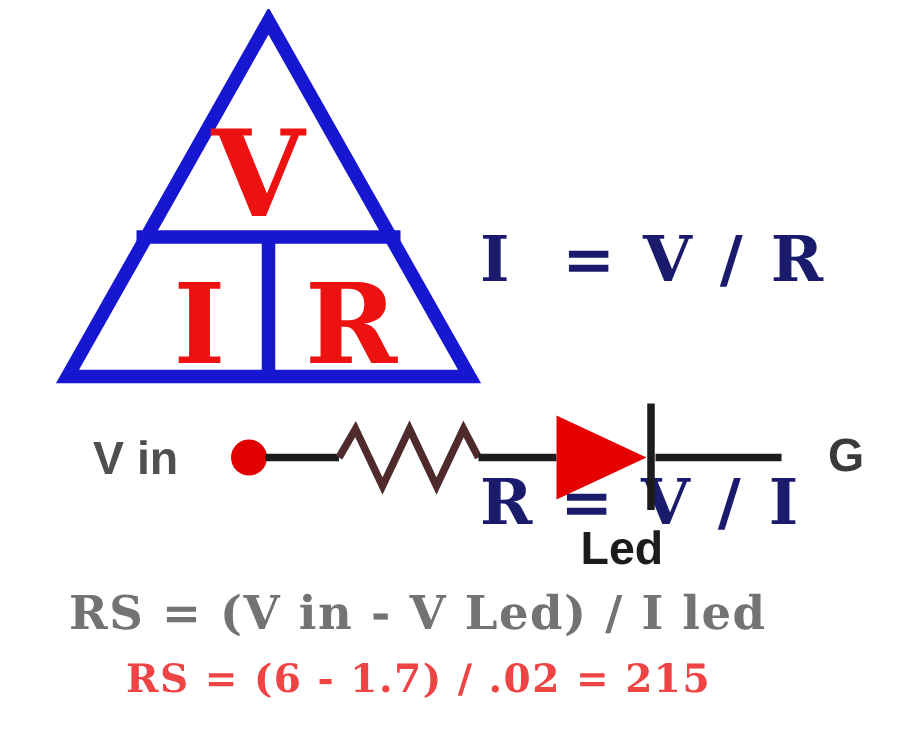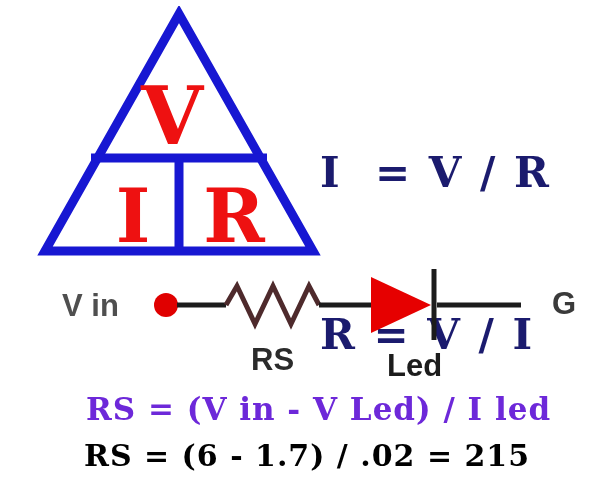"RS" div.rs-label { html: <div>RS</div> -> none }
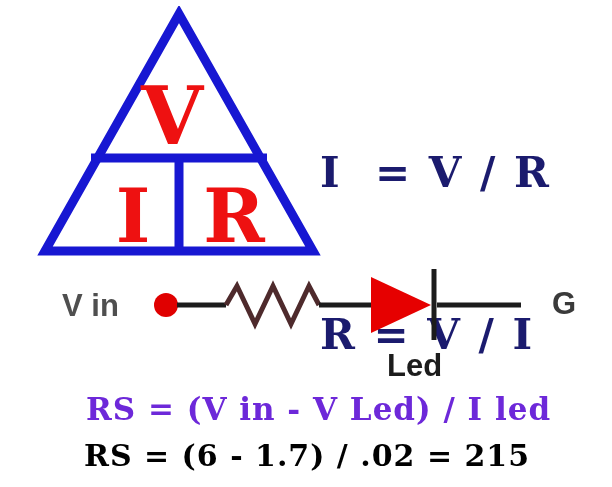"RS = (V in -" .eq-symbolic { color: #6d28d9 -> #737373; margin-left: 40px -> none }
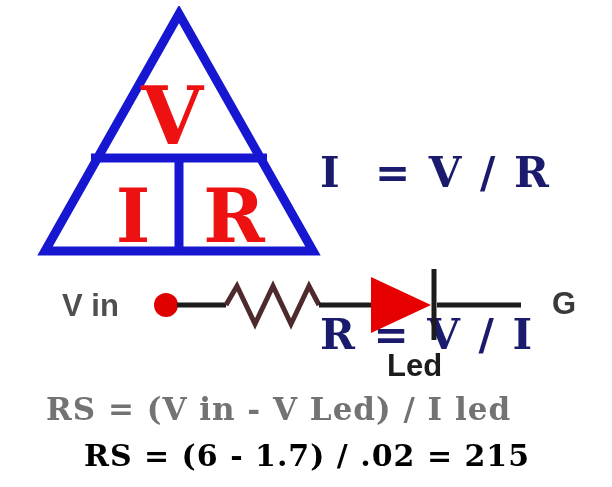"RS = (6 - 1.7)" .eq-numeric { color: #000000 -> #ef4444; font-size: 30px -> 26px }
